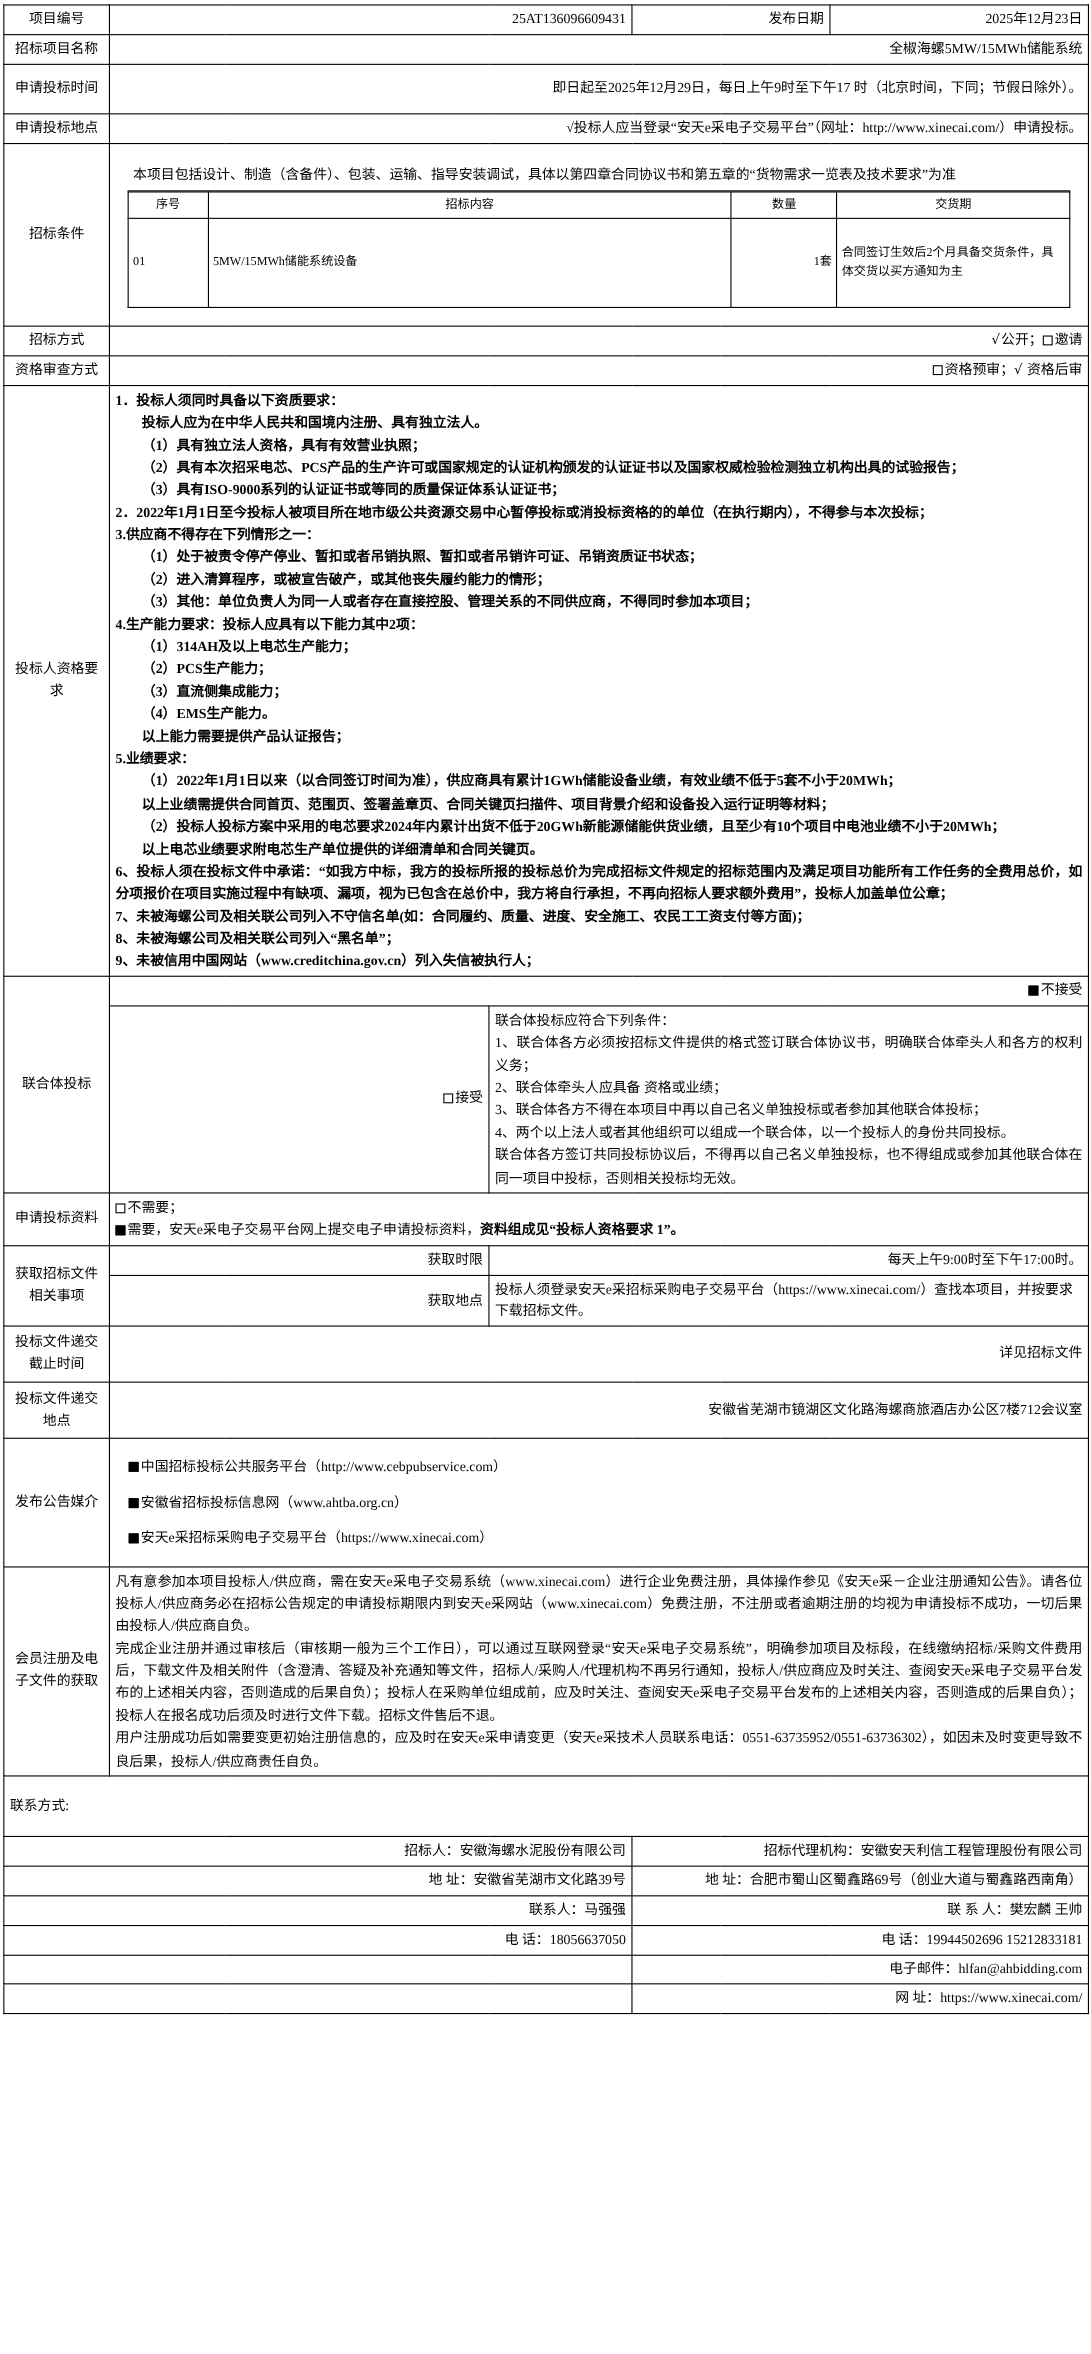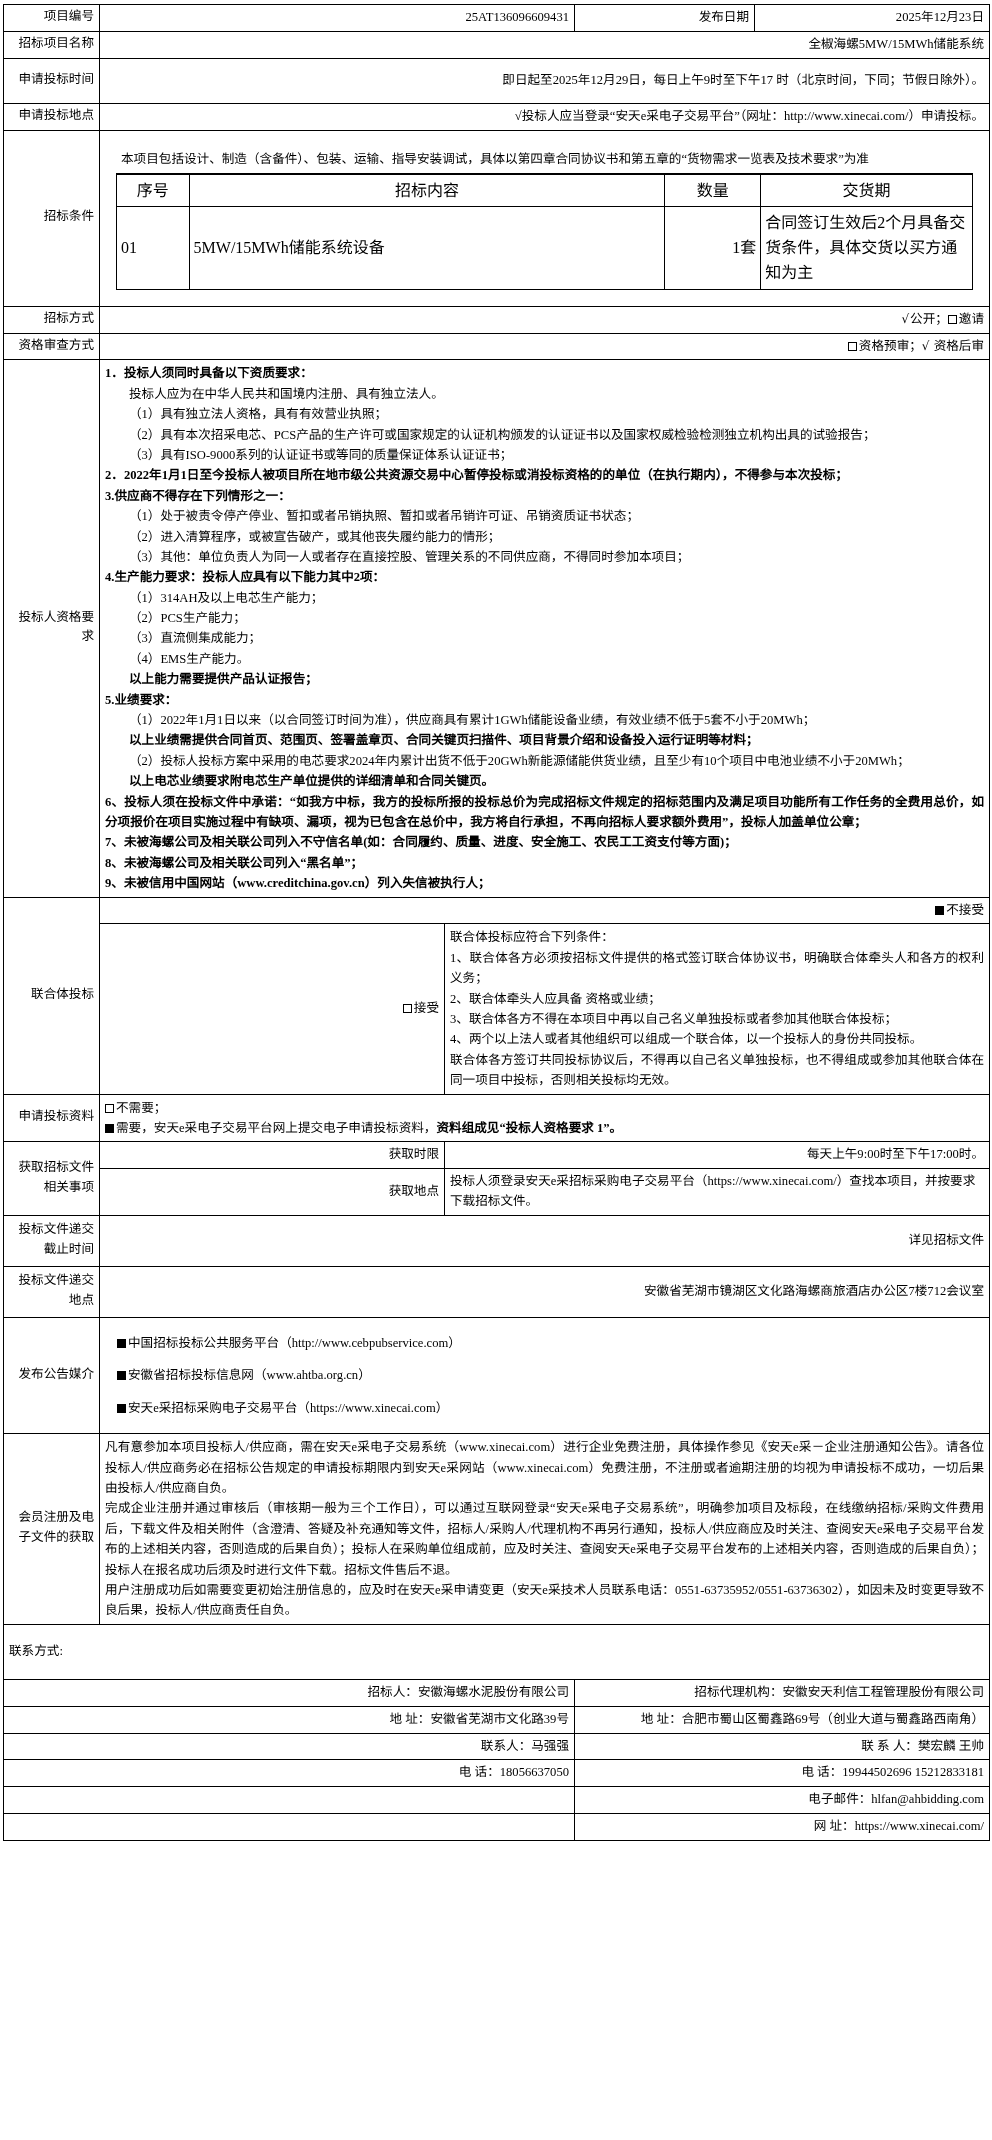"项目编号" td.lbl { font-family: Liberation Mono, monospace -> none; text-align: right -> center }
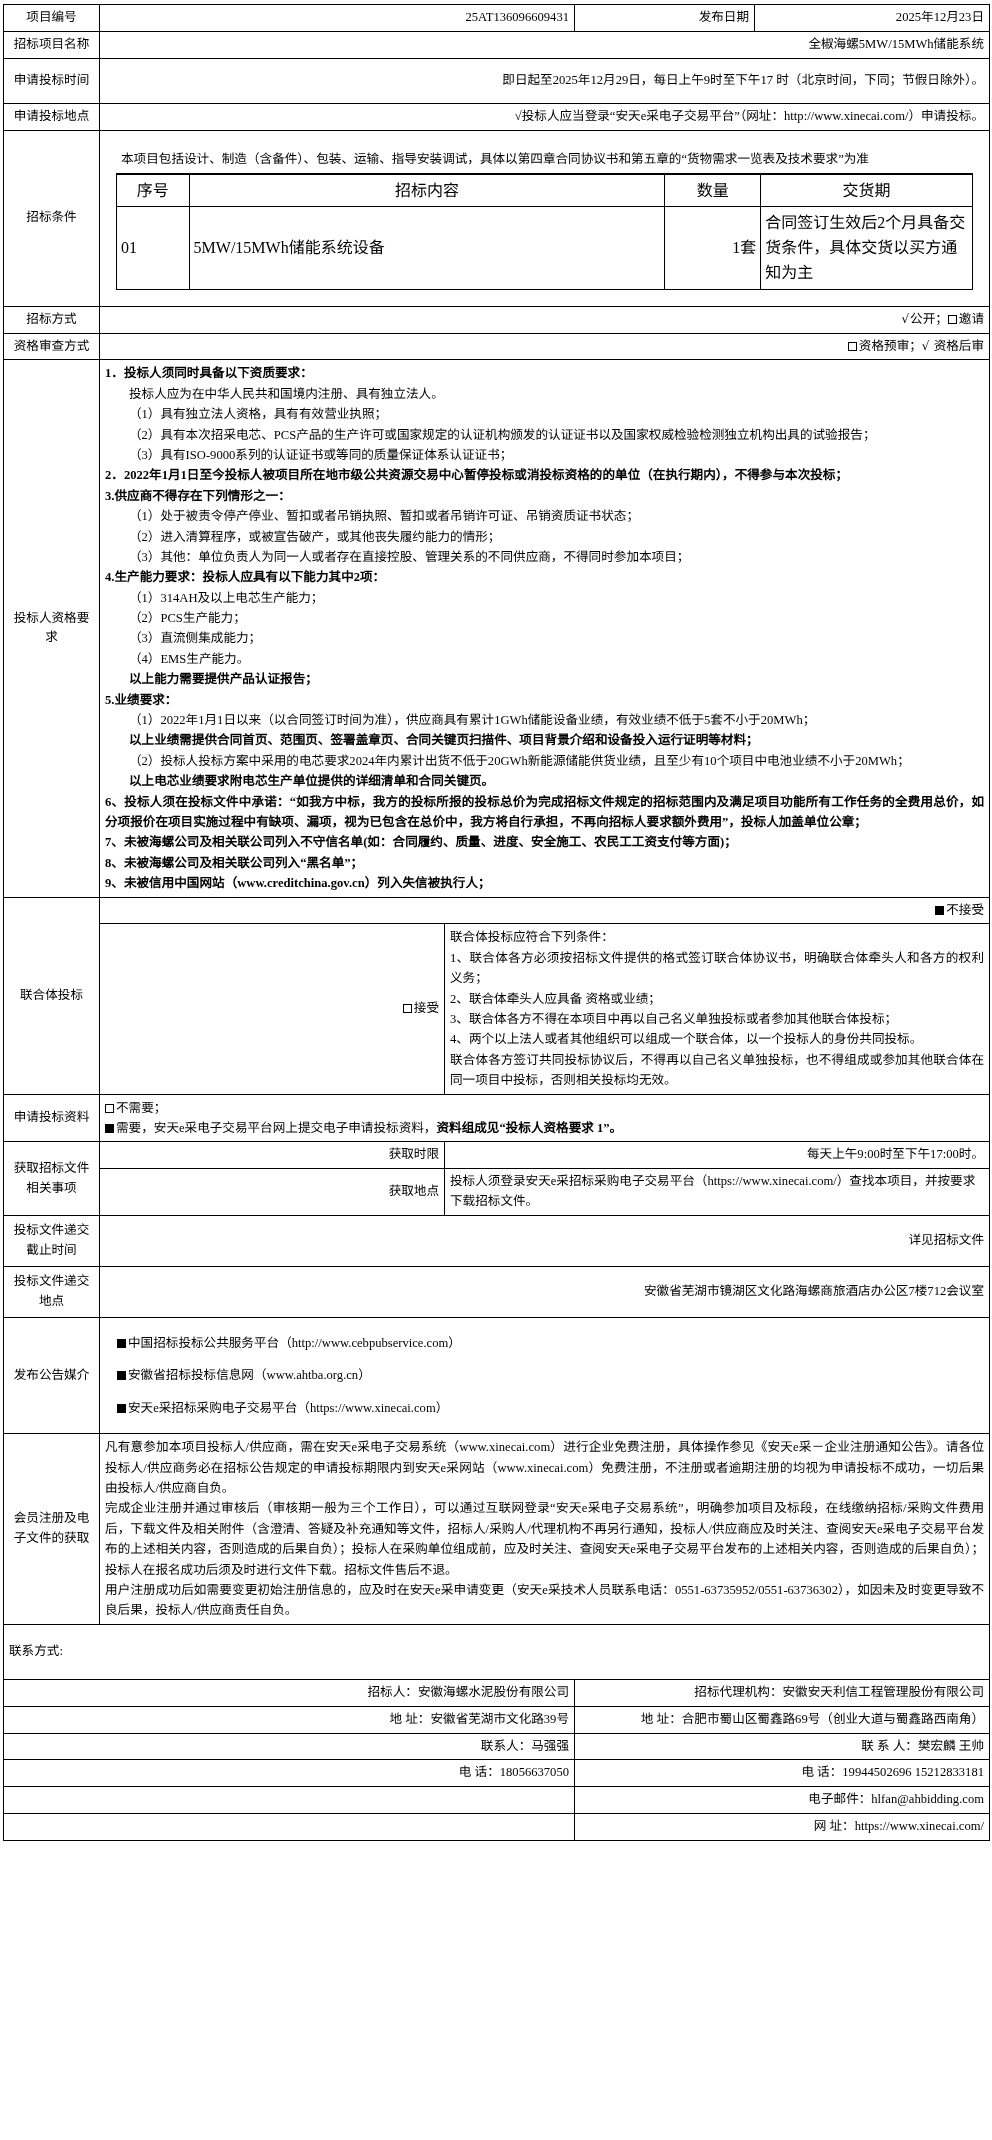"序号" table.inner td, table.inner th { font-size: 16px -> 11px }
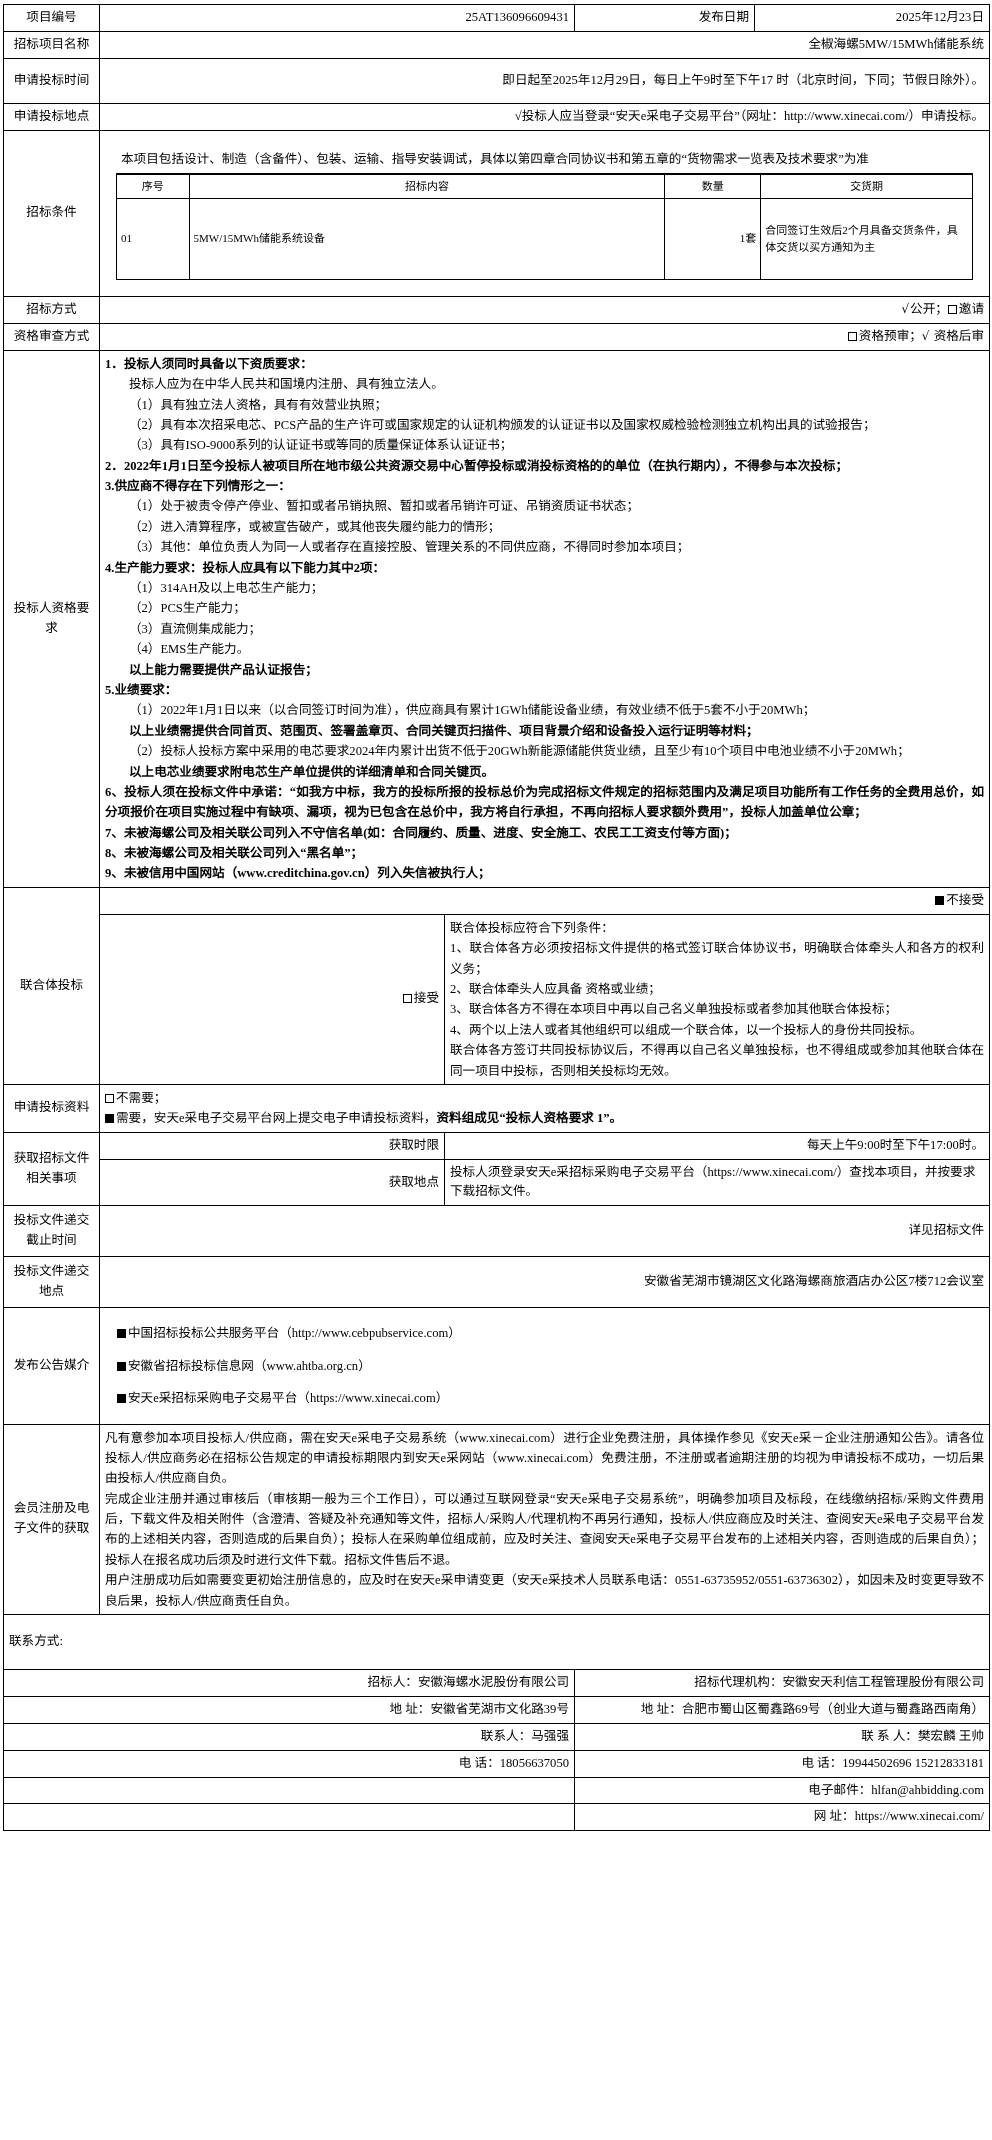"投标人应为在中华人民共和国境内注册、具有独立法人。" .ind2 { font-weight: none -> bold }
